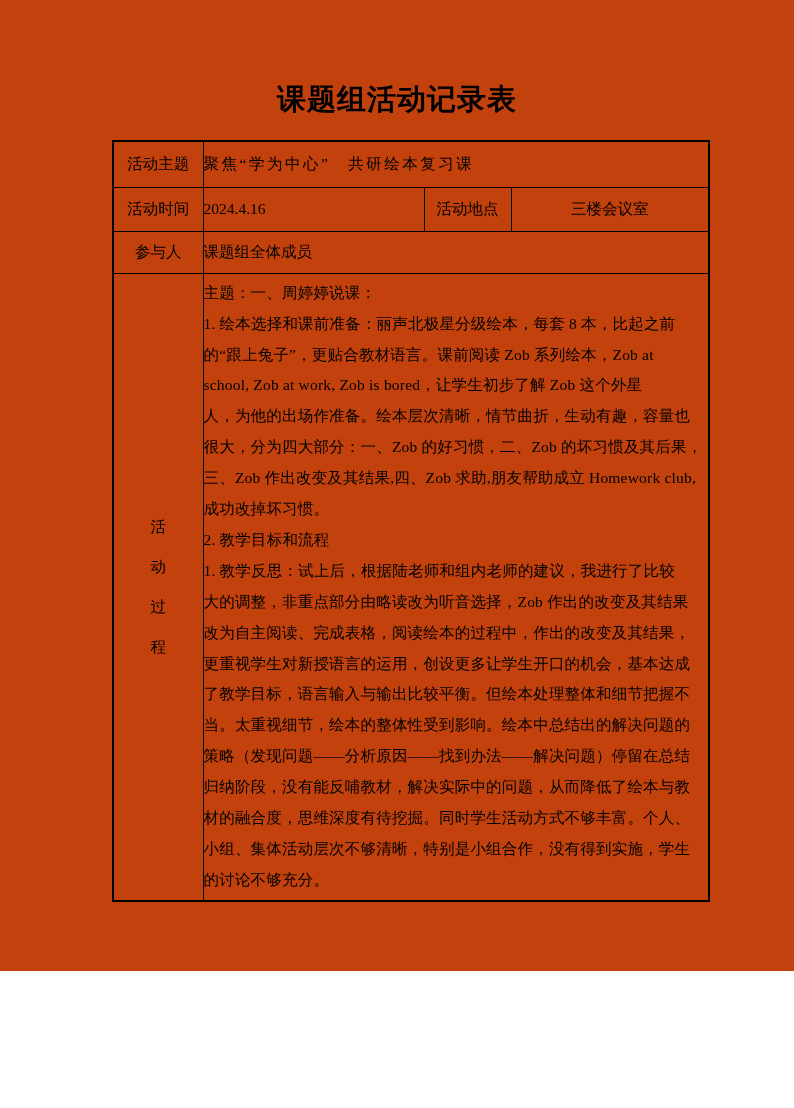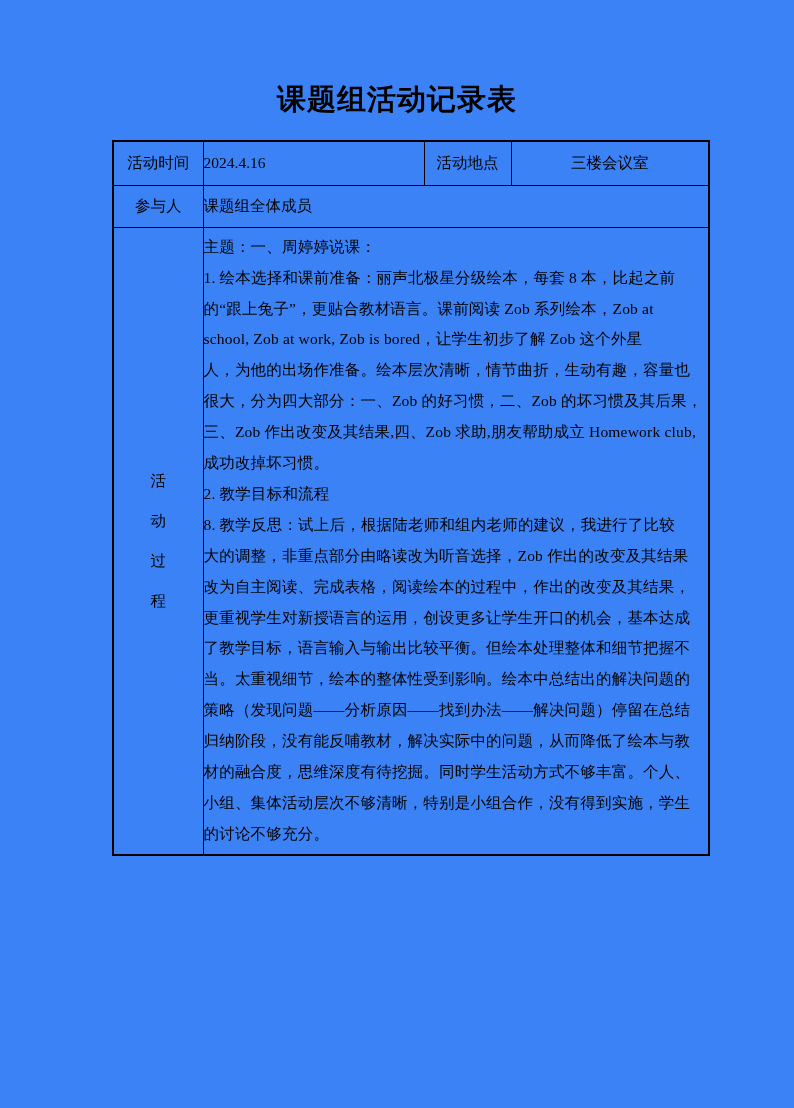"课题组活动记录表" .page { background: #3b82f6 -> #c2410c; height: 1108px -> 971px }
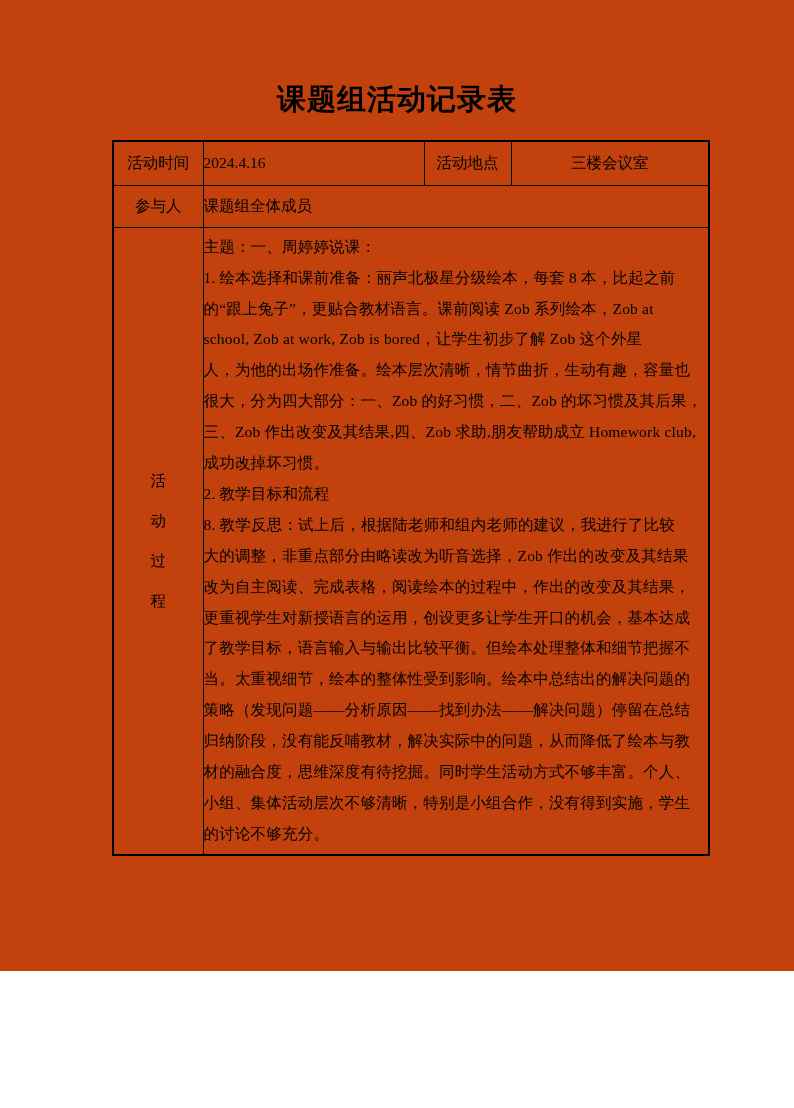"活动主题" tr.r1 { html: none -> <tr> <td>活动主题</td> <td>聚焦“学为中心” 共研绘本复习课</td> </tr> }
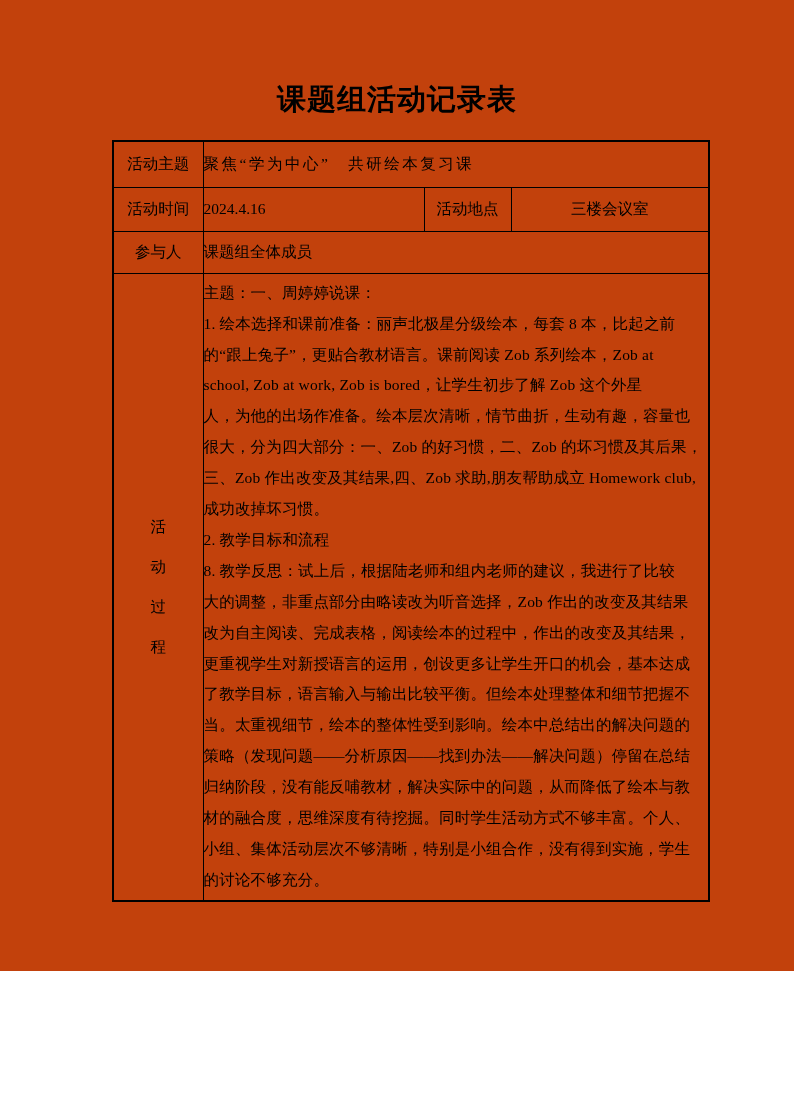"8. 教学反思：试上后，根据陆老师和组内老师的建议，我进行了比较" div.pline { text: 8 -> 1 }
